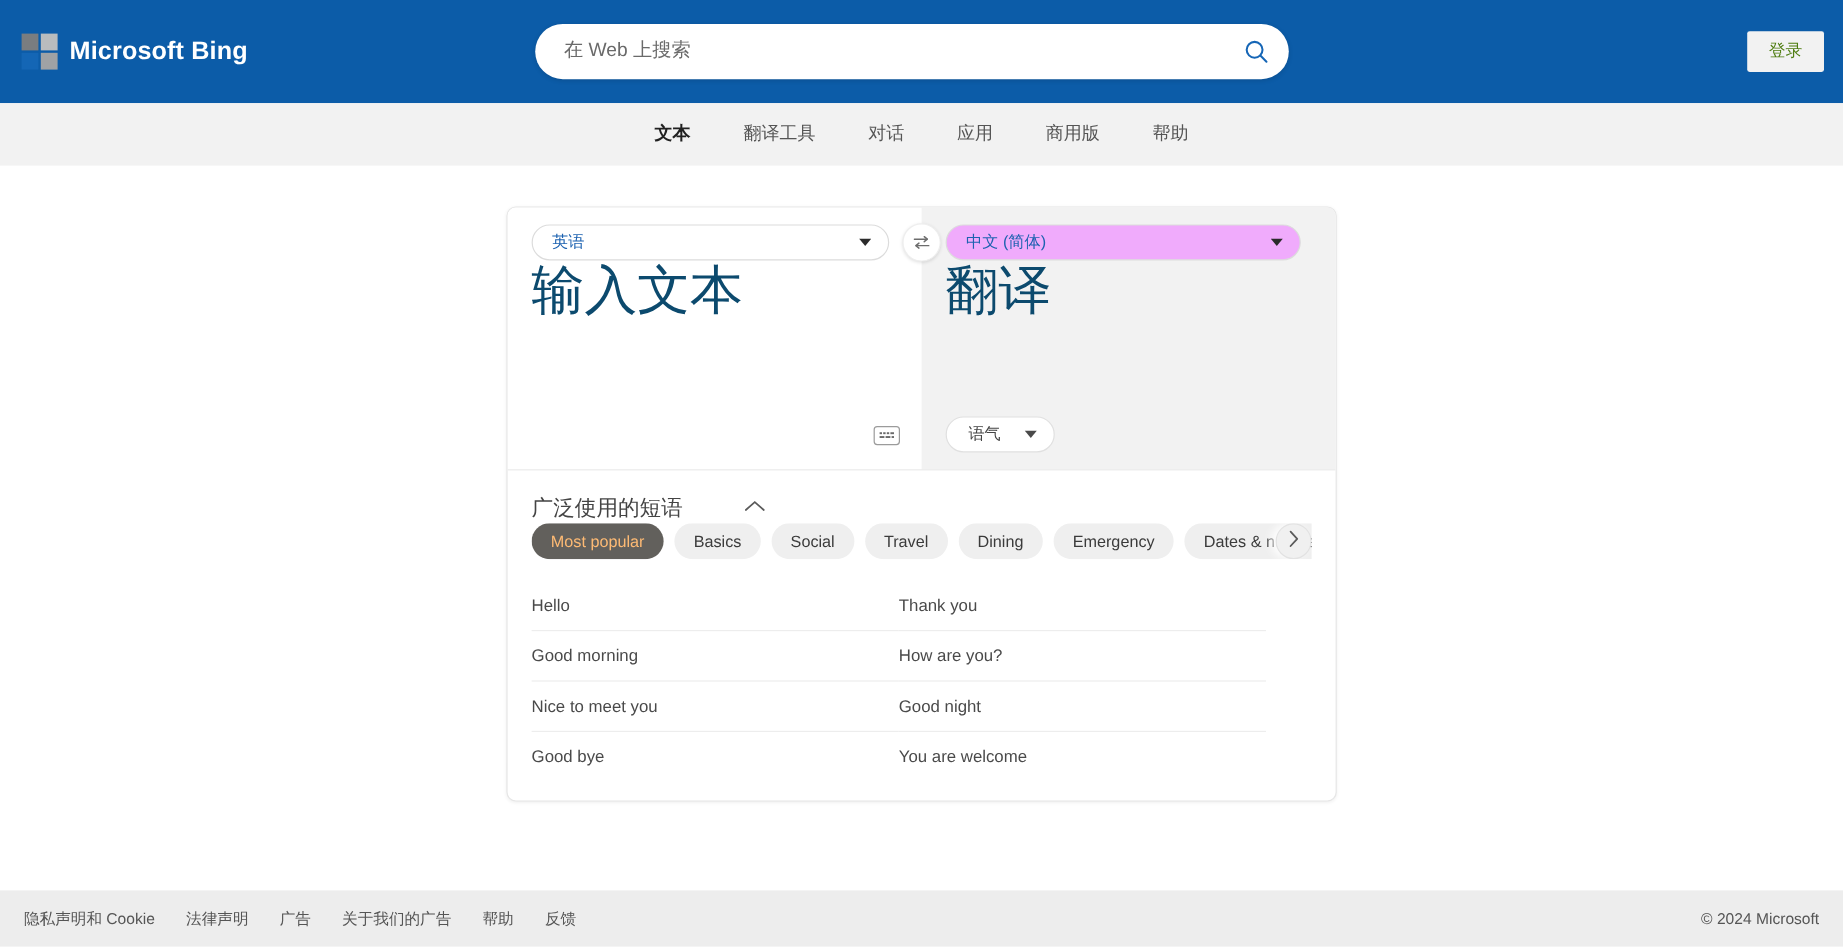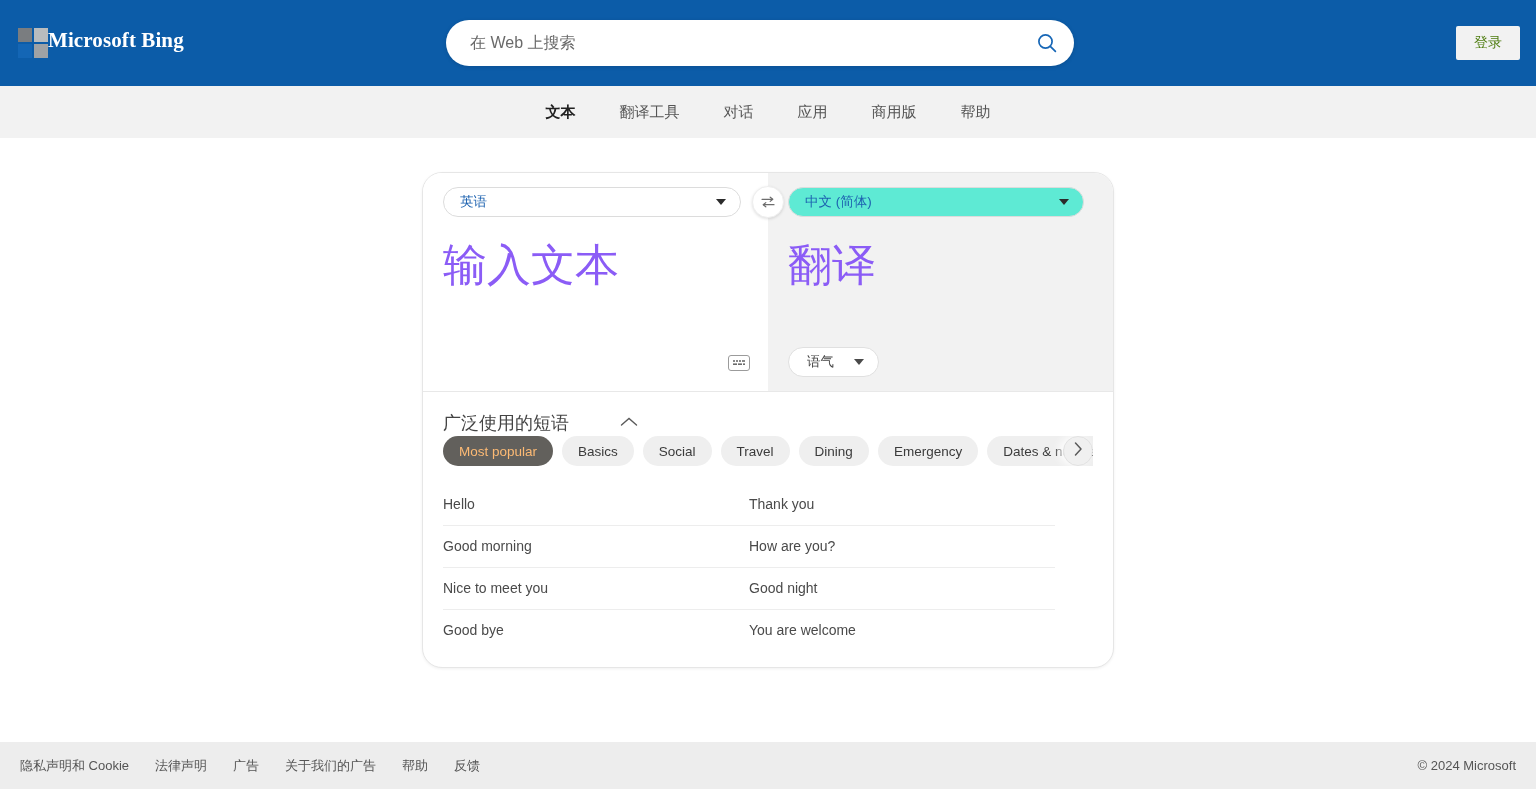"Microsoft Bing" .brand { align-items: none -> center; font-family: Liberation Serif, serif -> none; gap: none -> 10px }
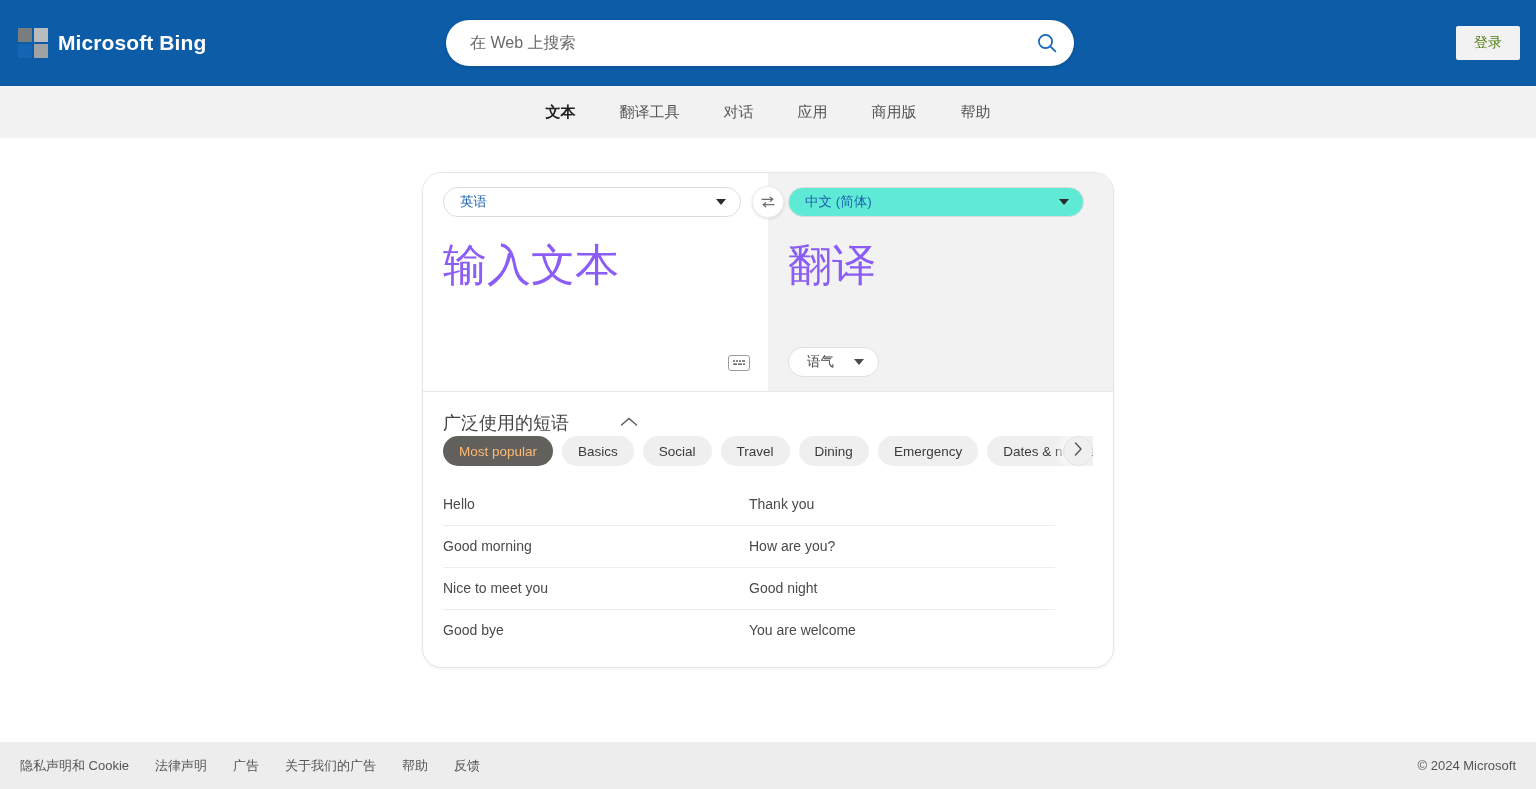"英语" .card { border-radius: 20px -> 8px }
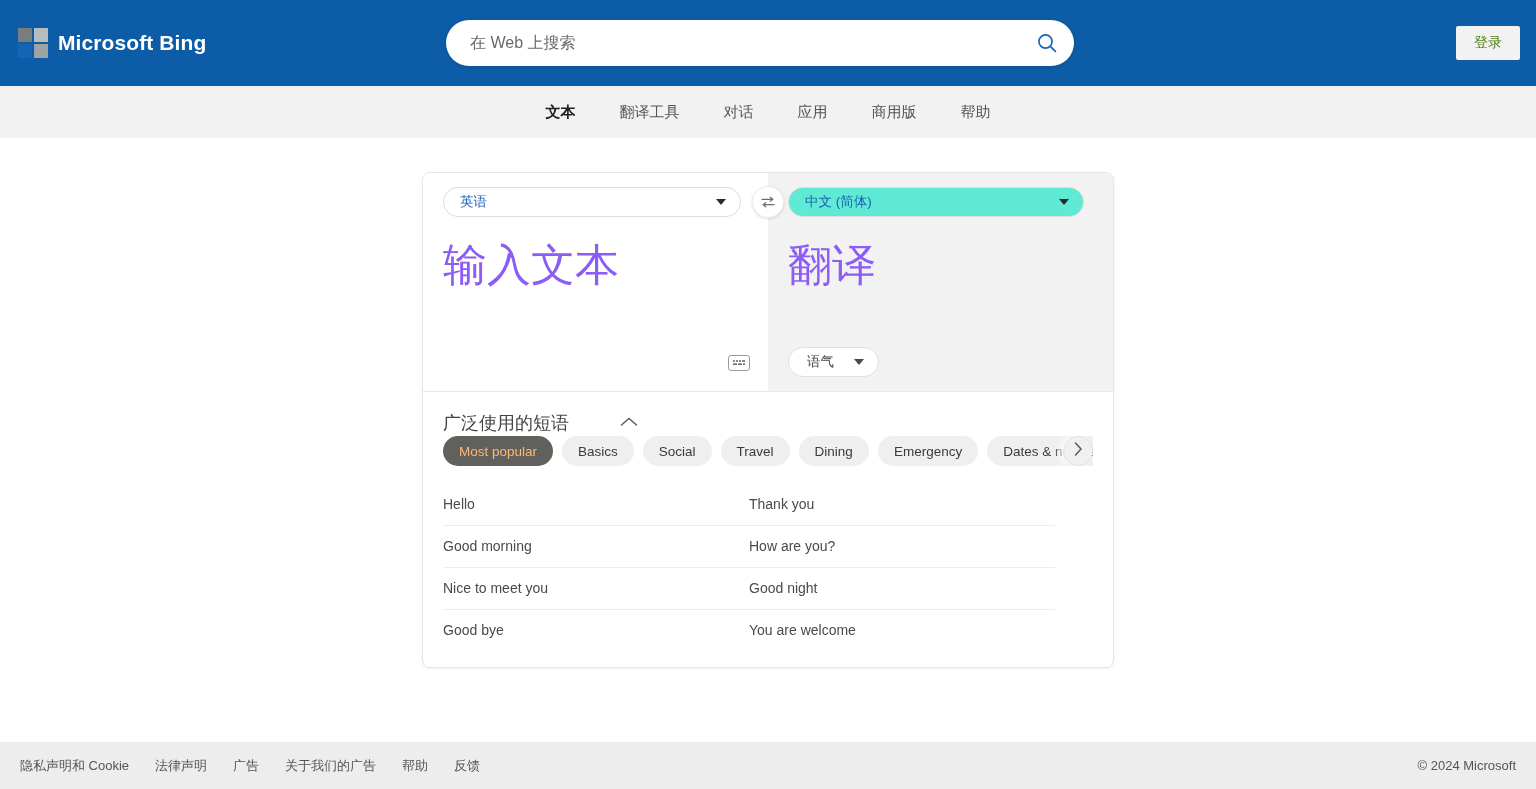"中文 (简体)" .pane-right .lang-select { background: #5eead4 -> #f0abfc }
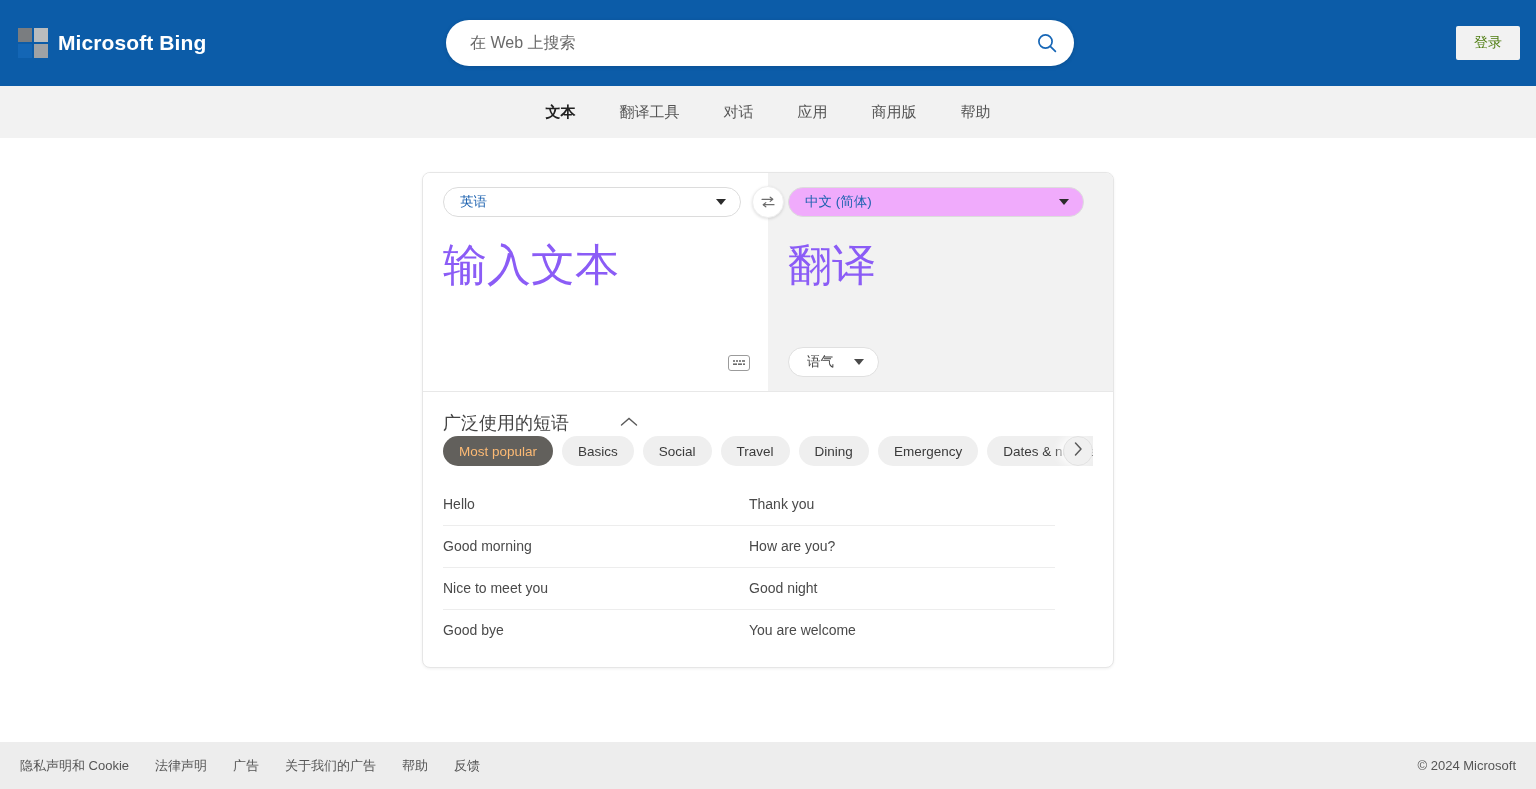"输入文本" .placeholder { color: #8b5cf6 -> #0c4a6e; font-family: none -> Liberation Serif, serif; margin-top: 22px -> none }
